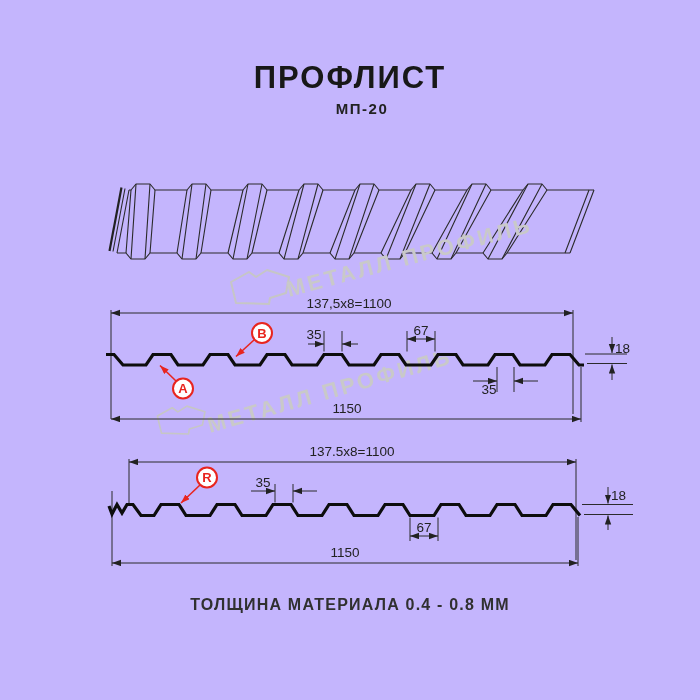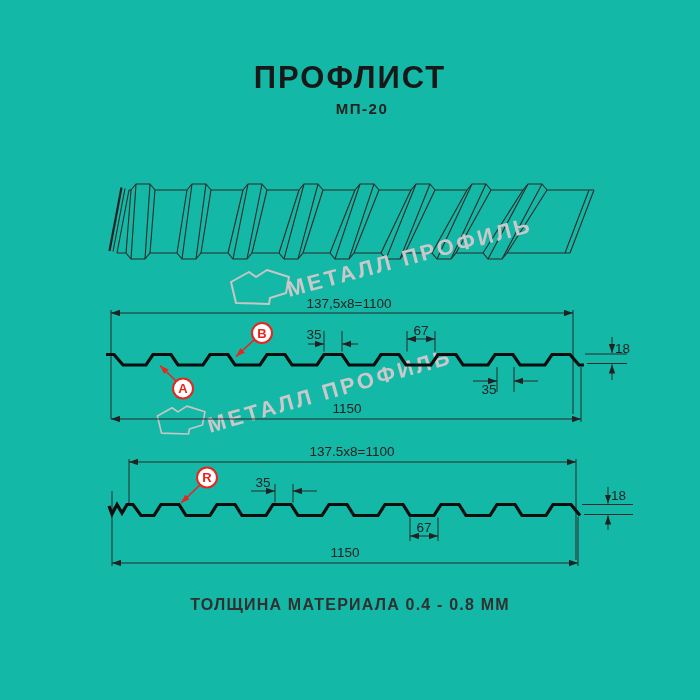"ПРОФЛИСТ" #page { background: #14b8a6 -> #c4b5fd }
